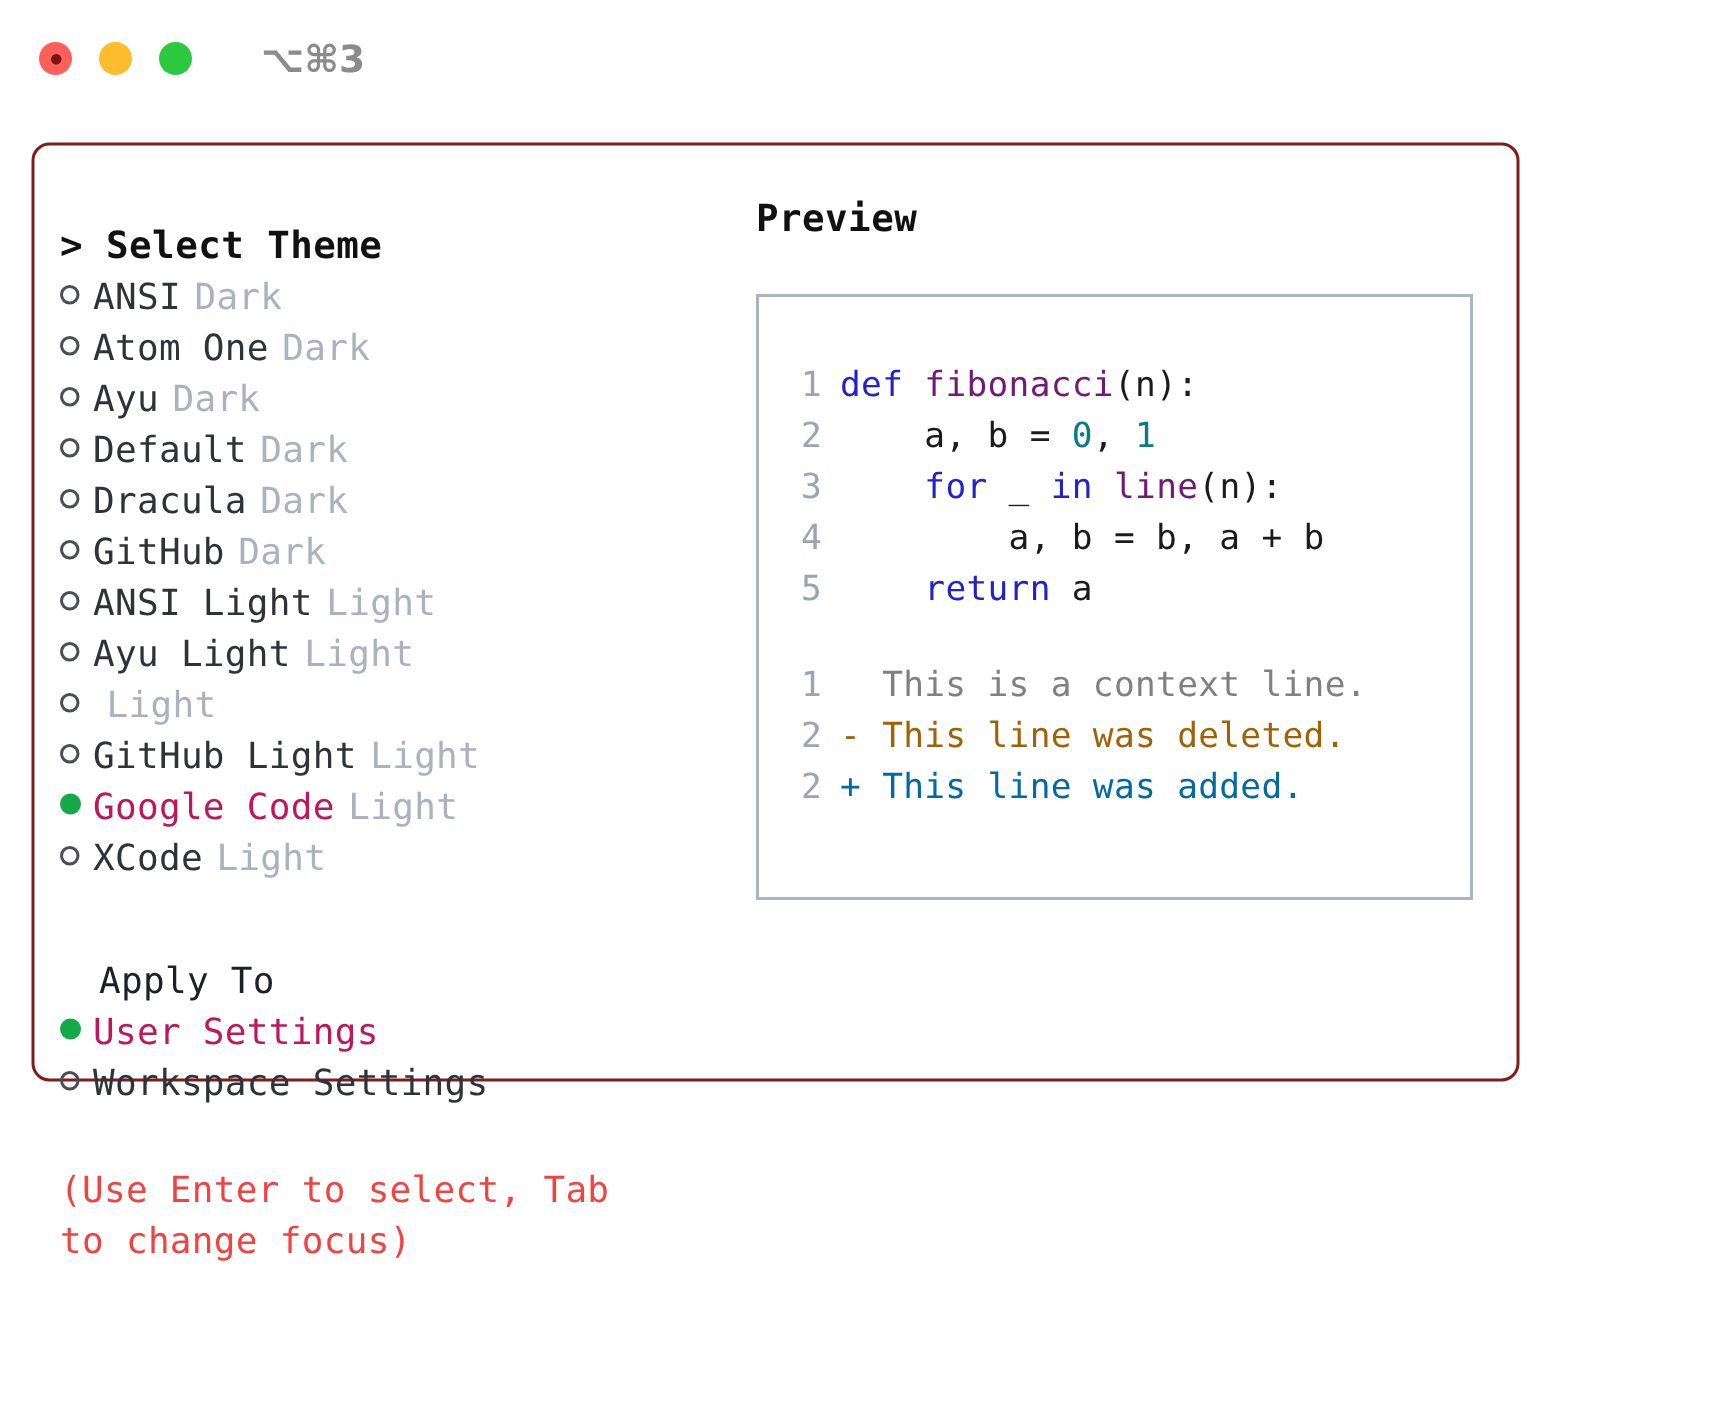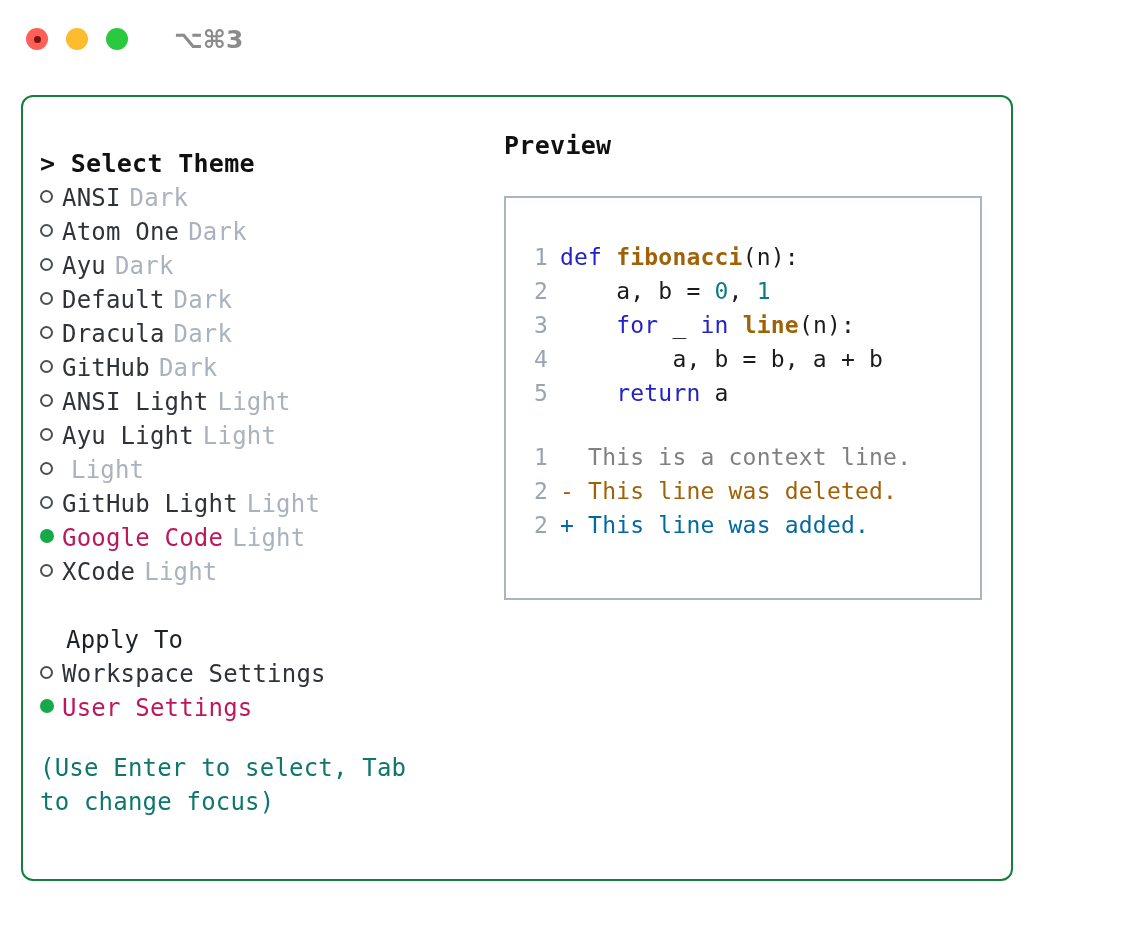"> Select Theme" #content-card { border: 2px solid #15803d -> 2px solid #7f1d1d; height: 786px -> 626px }
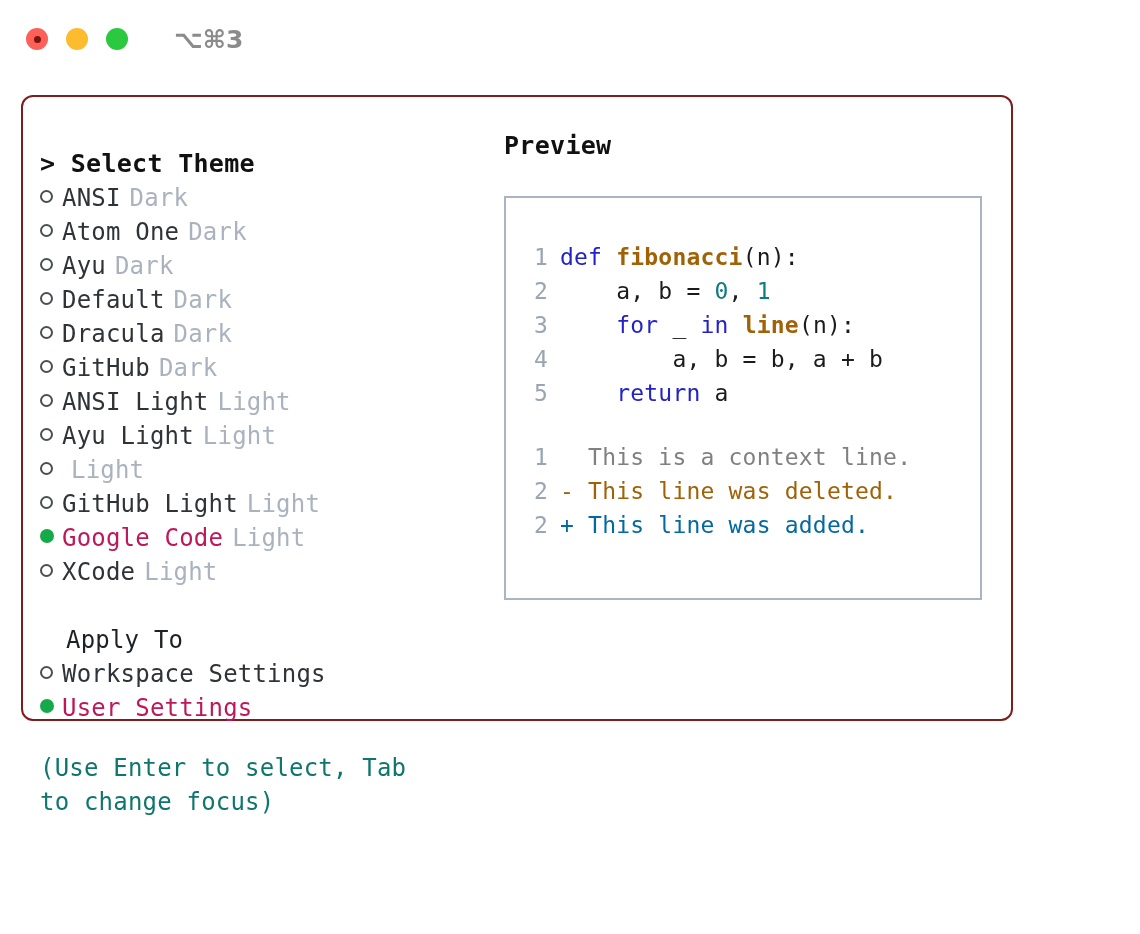"fibonacci" .tok-fn { color: #a16207 -> #701a75; font-weight: bold -> none }
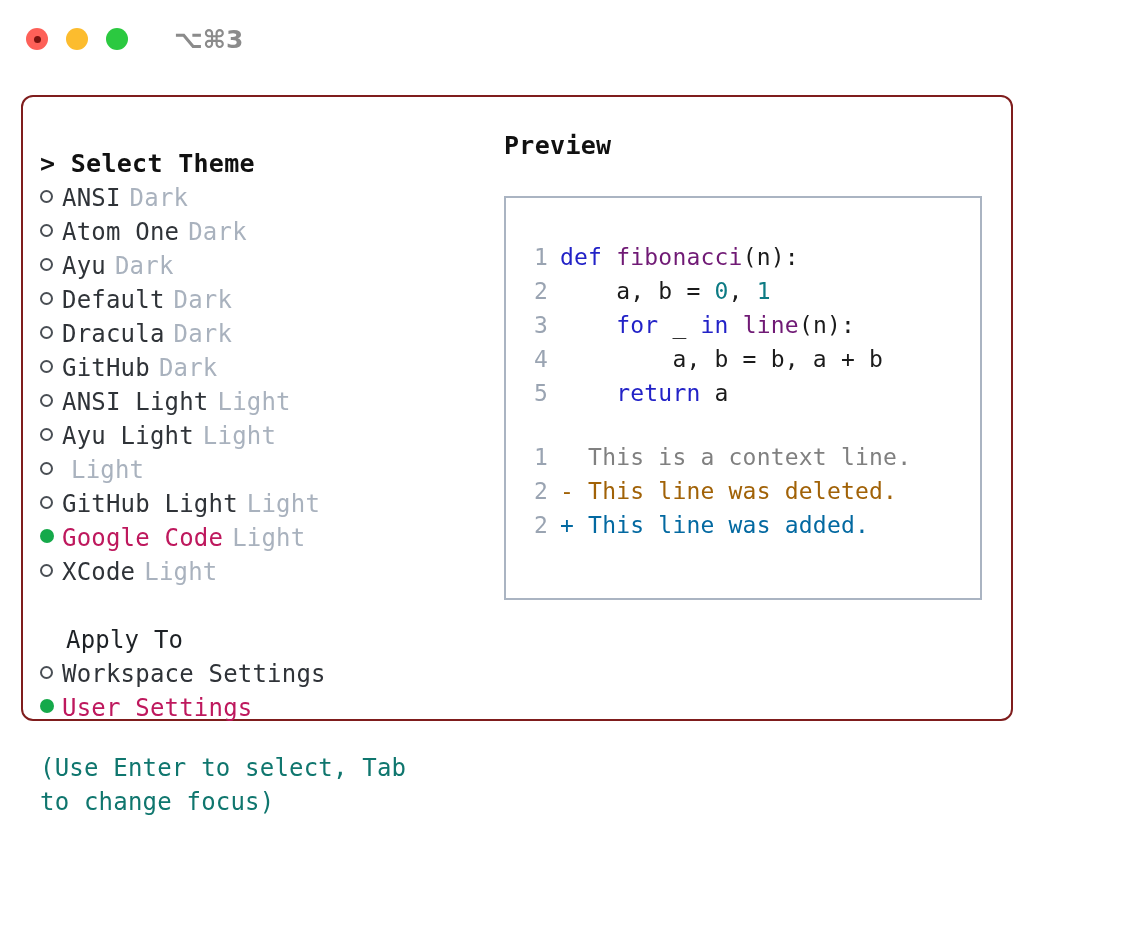"Apply To" #apply-to-block { margin-top: 34px -> 48px }
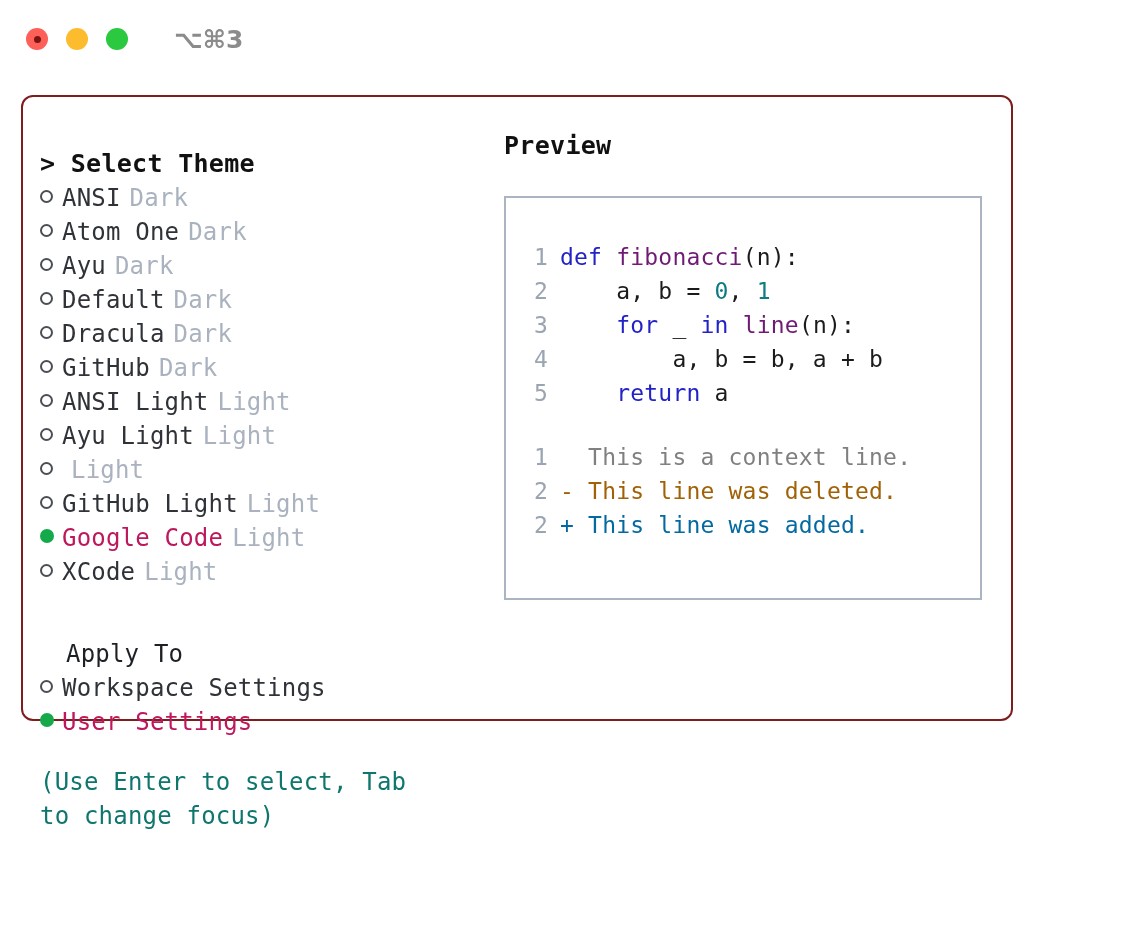"Workspace Settings" div.theme-row { order: before "User Settings" -> after "User Settings" }
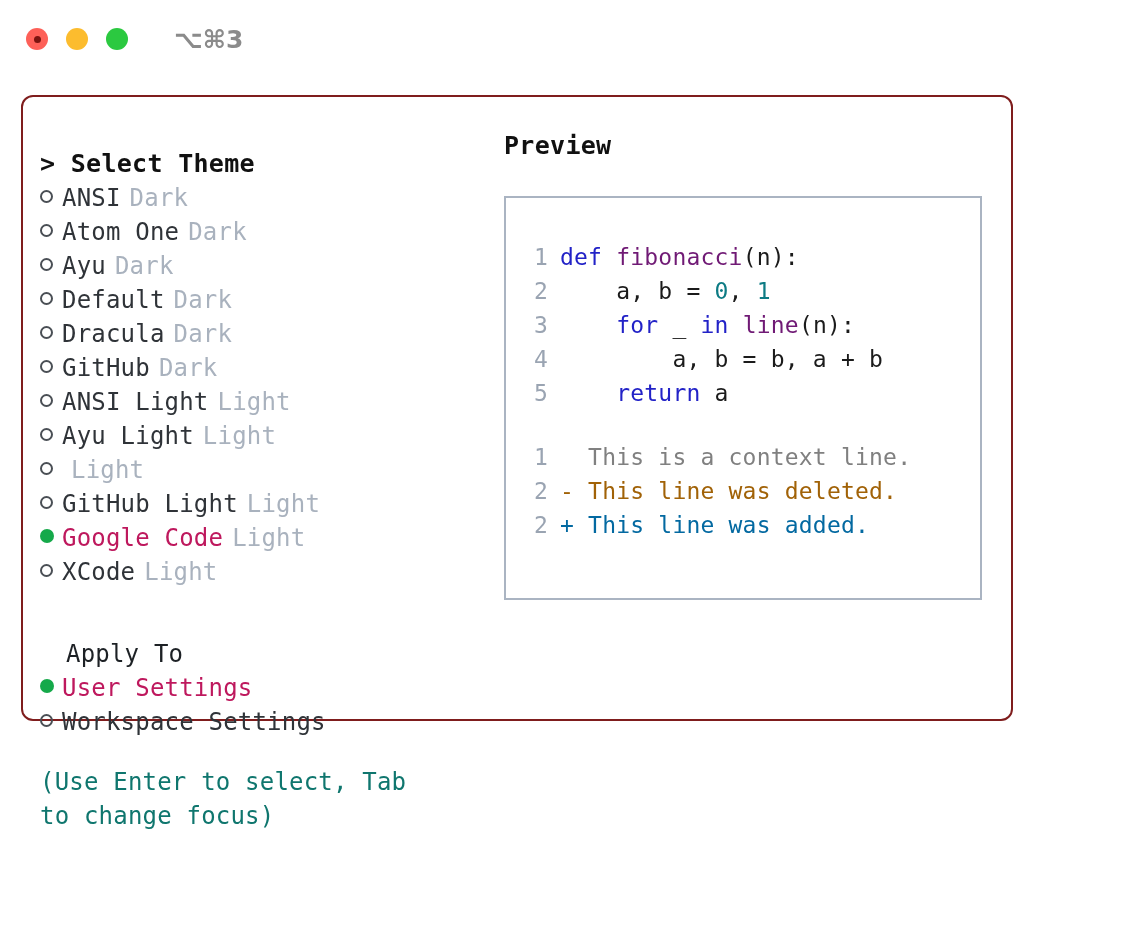"(Use Enter to select, Tab" #hint-text { color: #0f766e -> #ef4444; margin-top: 26px -> 37px }
